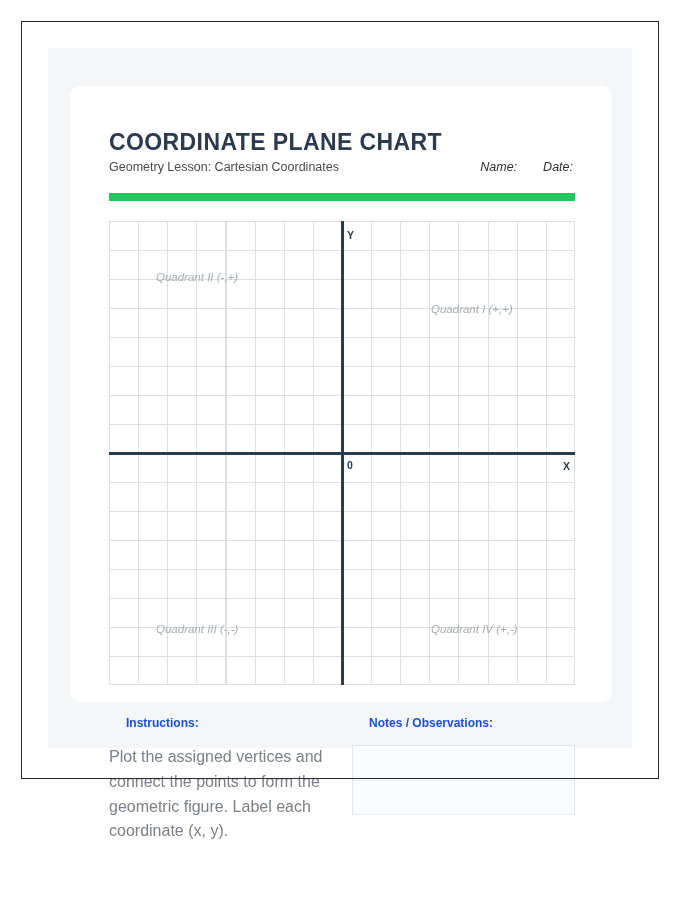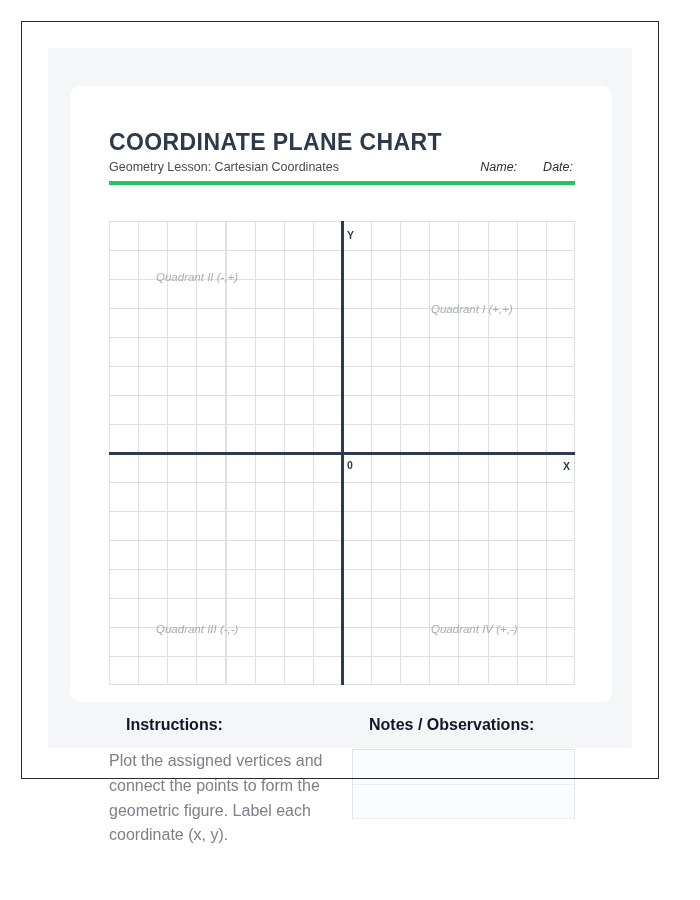"Geometry Lesson: Cartesian Coordinates" #subtitle-row { border-bottom: 4px solid #22c55e -> 8px solid #22c55e; padding-bottom: 7px -> 19px }
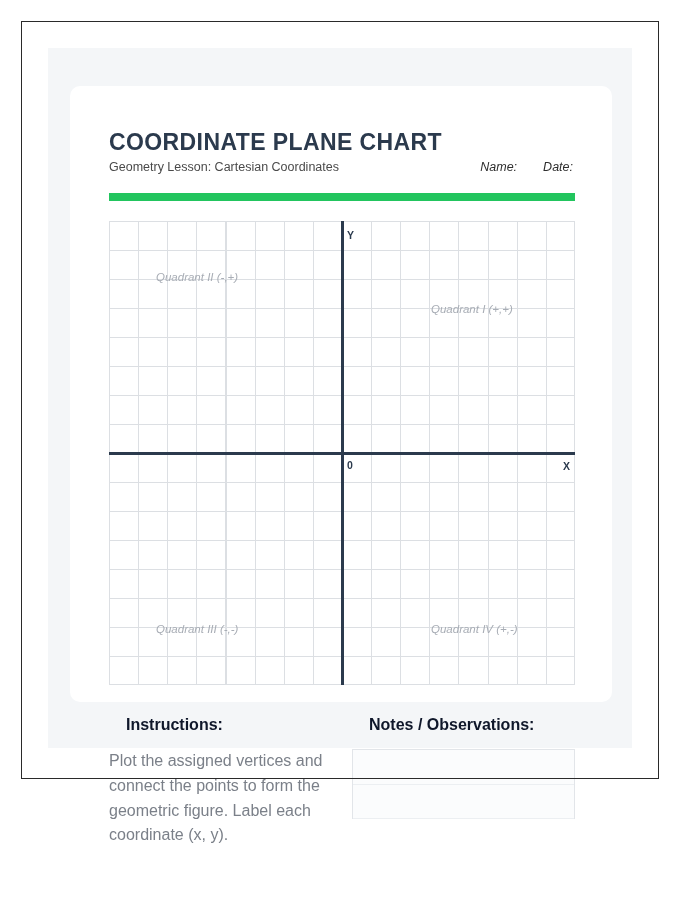"Instructions:" .bottom-heading { color: #0f172a -> #1d4ed8; font-size: 16px -> 12px }
